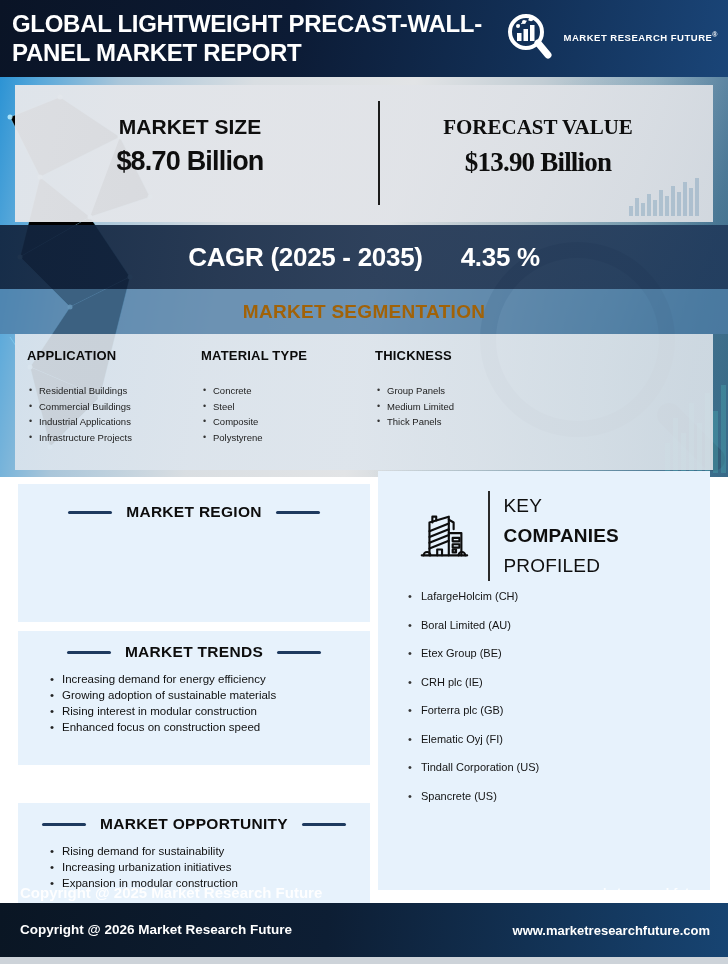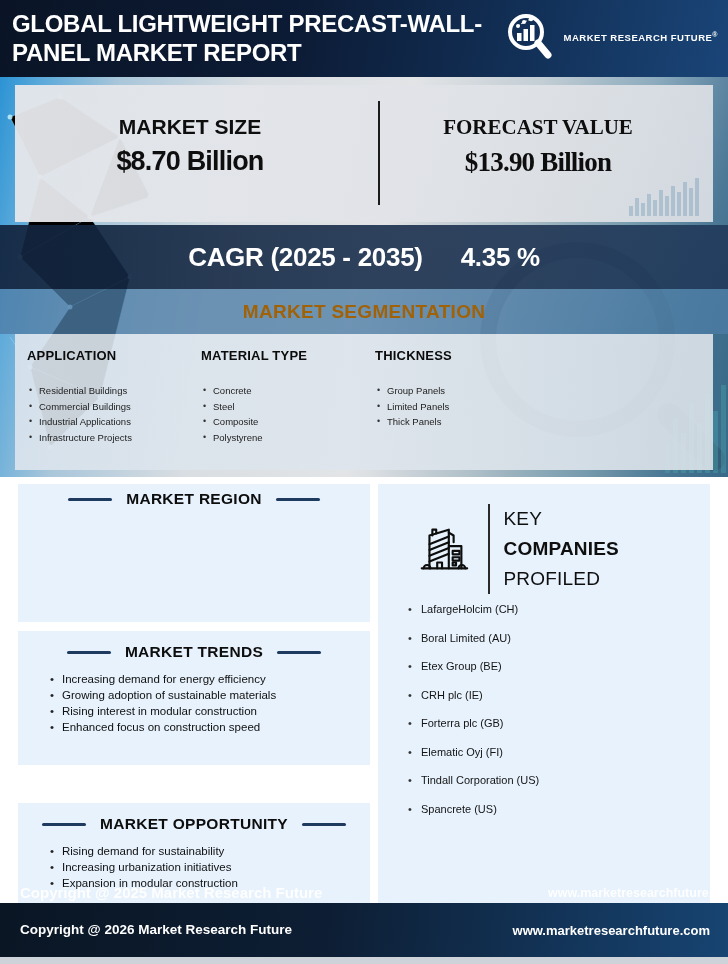"Limited Panels" li { text: Limited Panels -> Medium Limited }
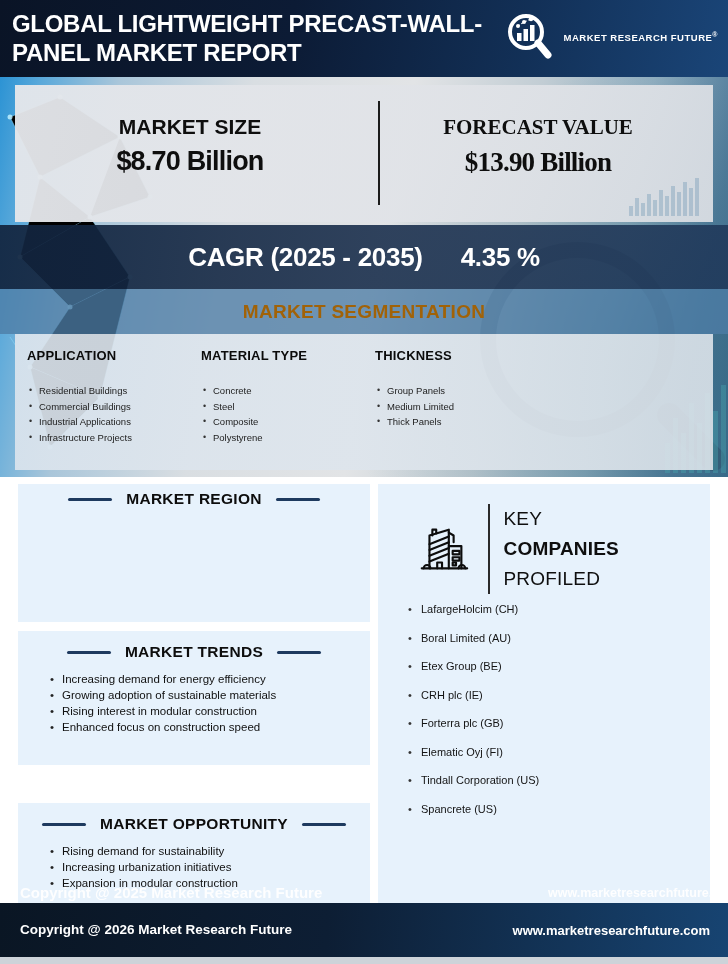"MARKET REGION" .card-title-row { padding-top: 6px -> 19px }
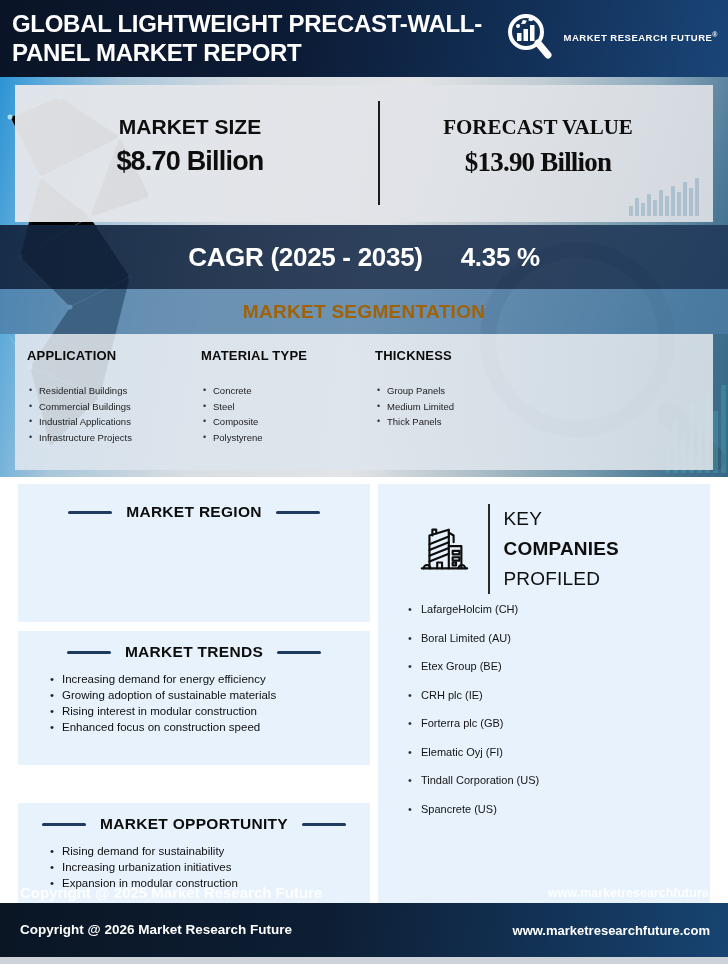"KEY" .companies-card { top: 484px -> 471px }
